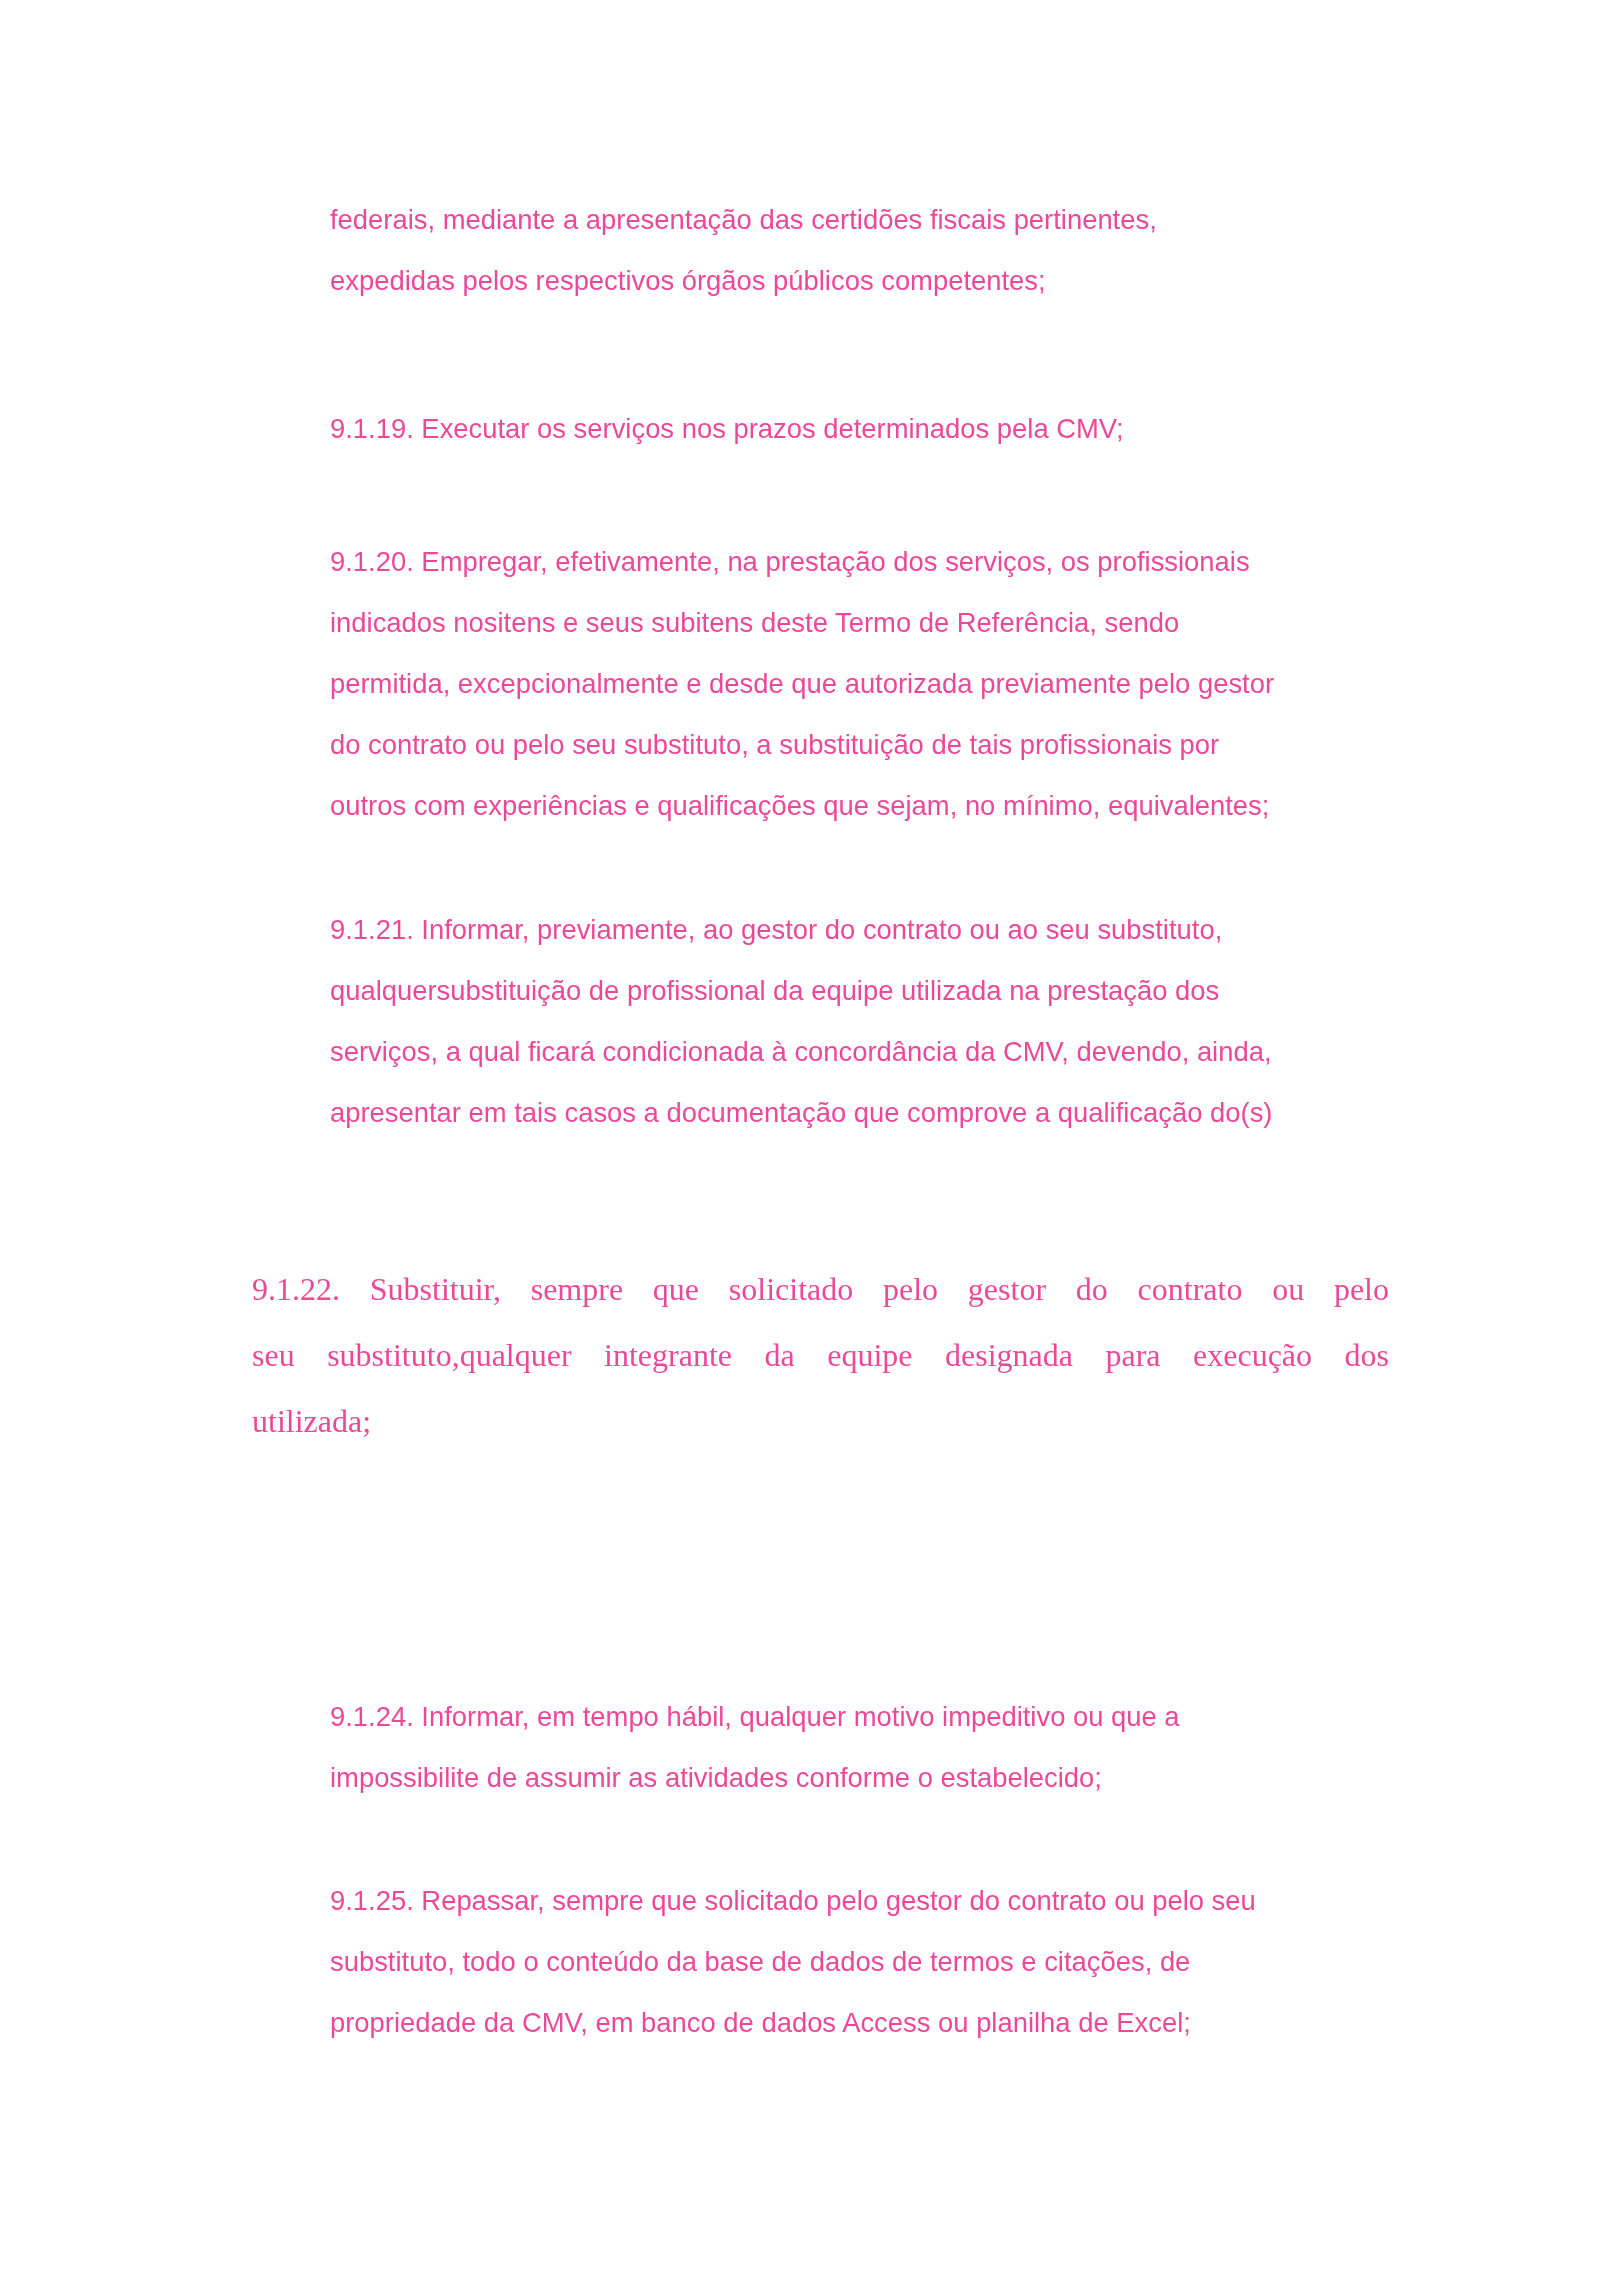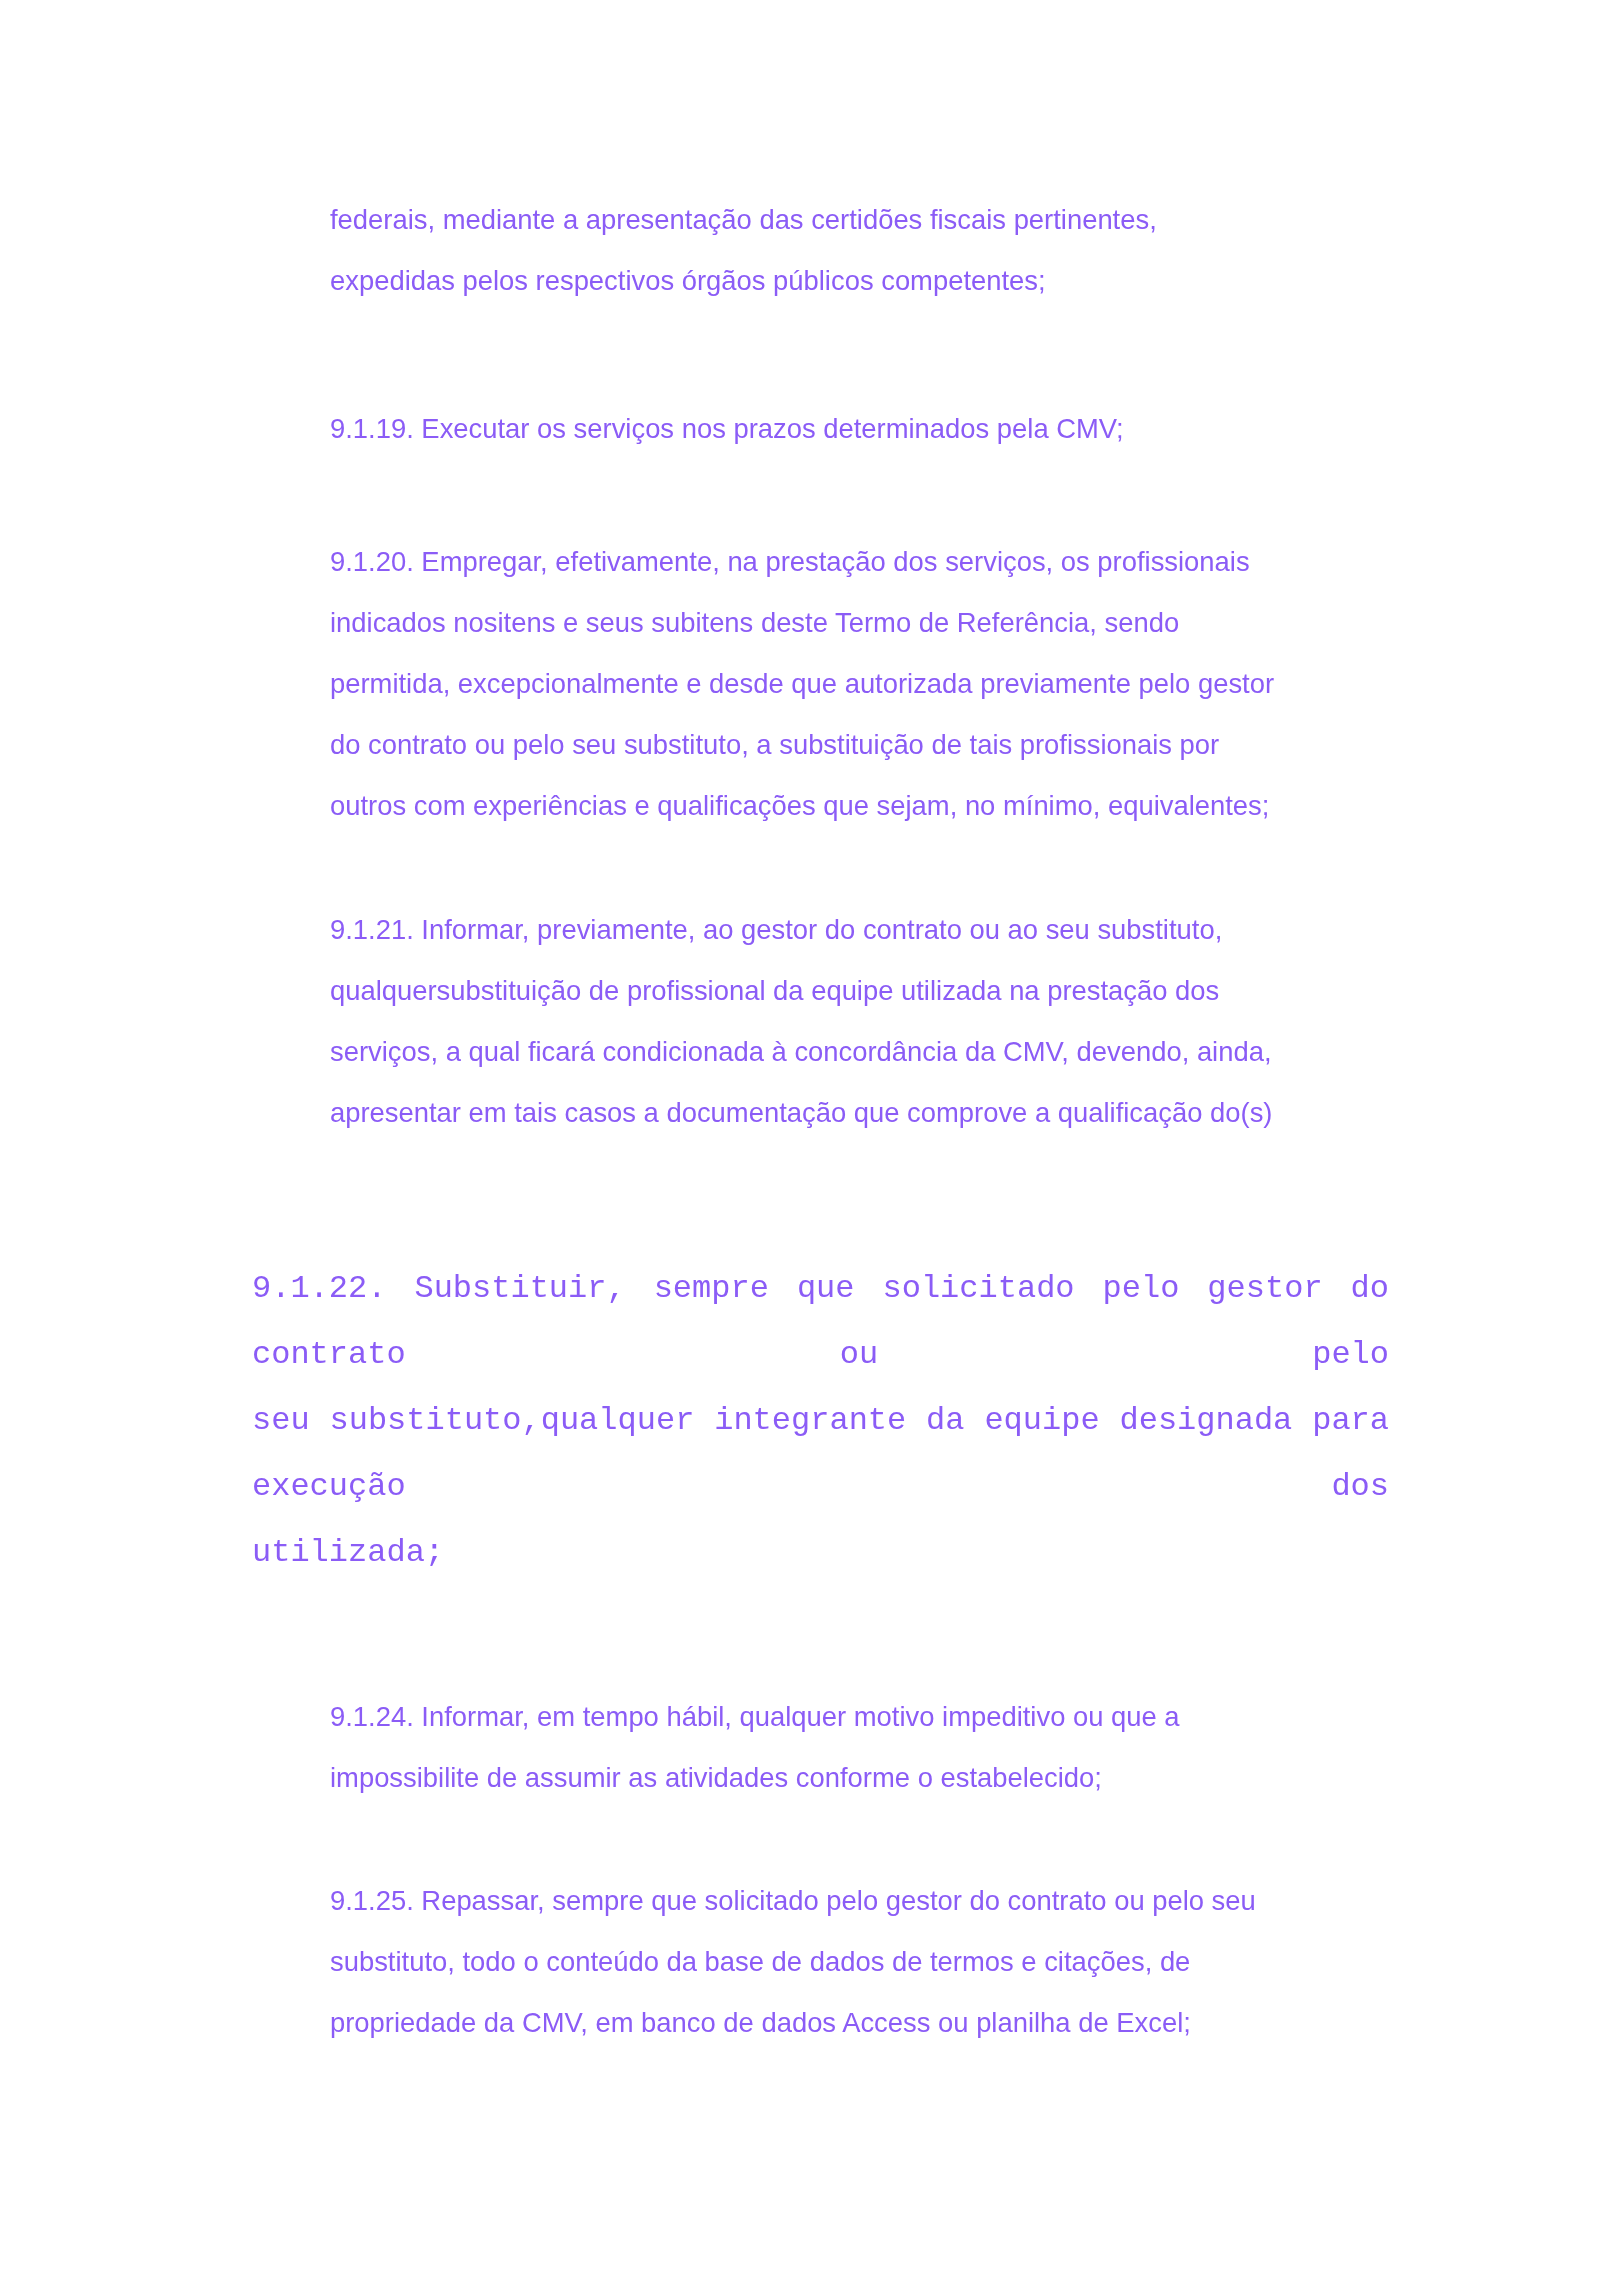"federais, mediante a apresentação das" .page { color: #8b5cf6 -> #ec4899 }
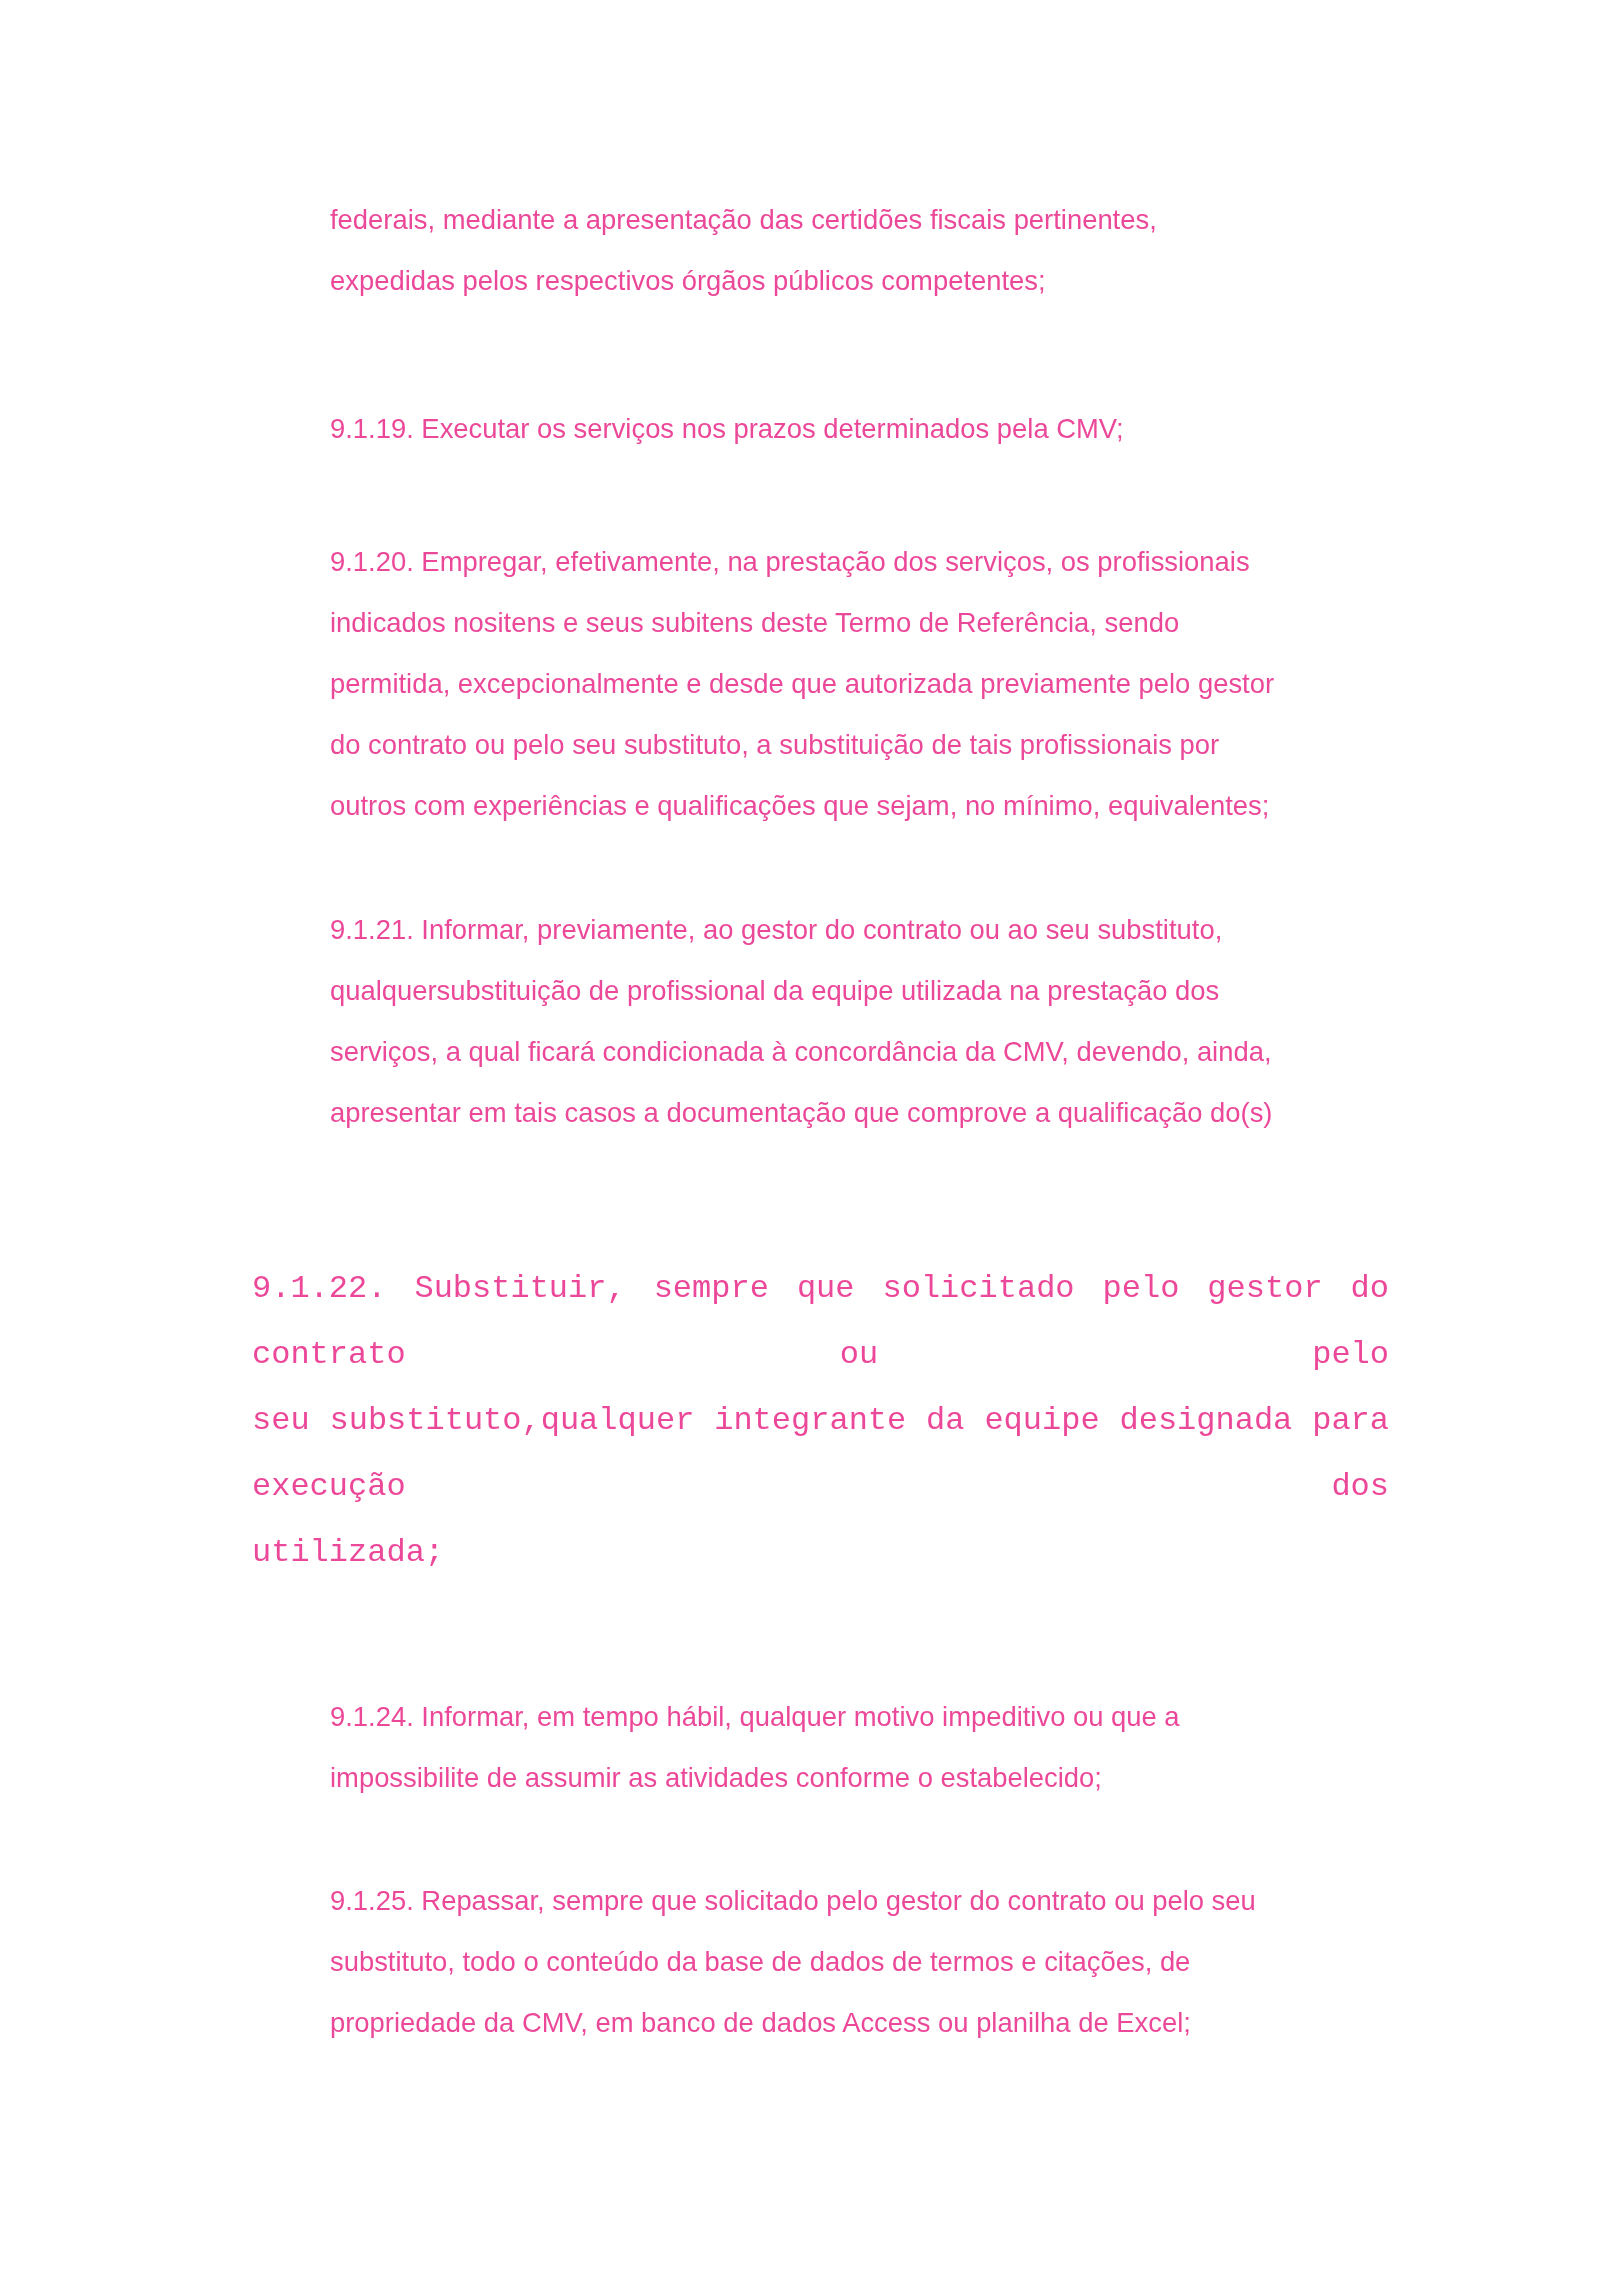"9.1.22. Substituir, sempre que" div.para { font-family: Liberation Mono, monospace -> none }
